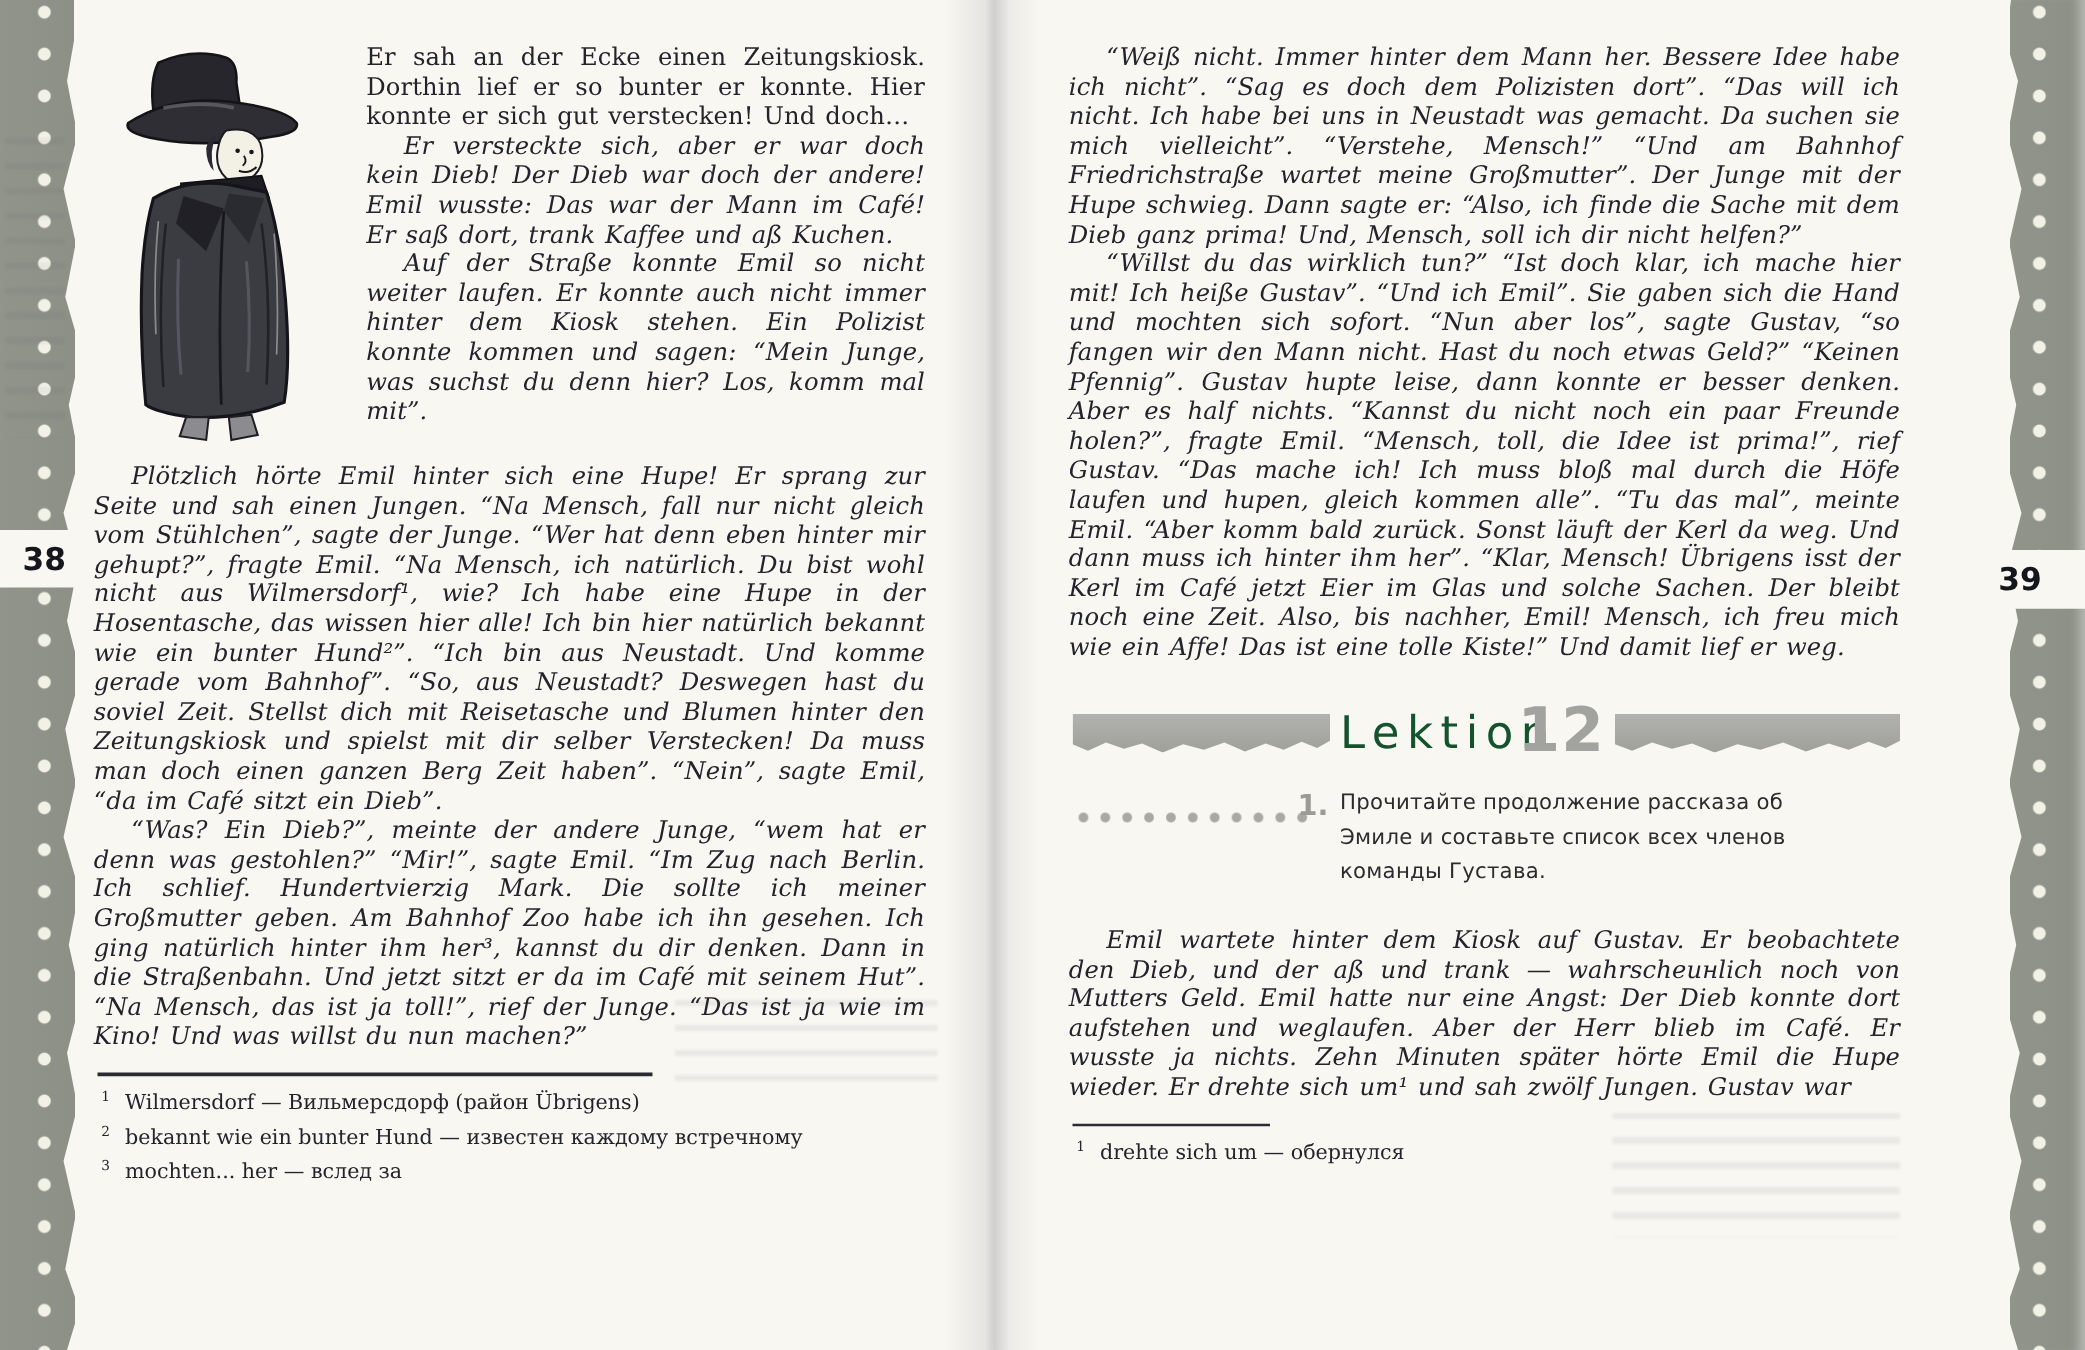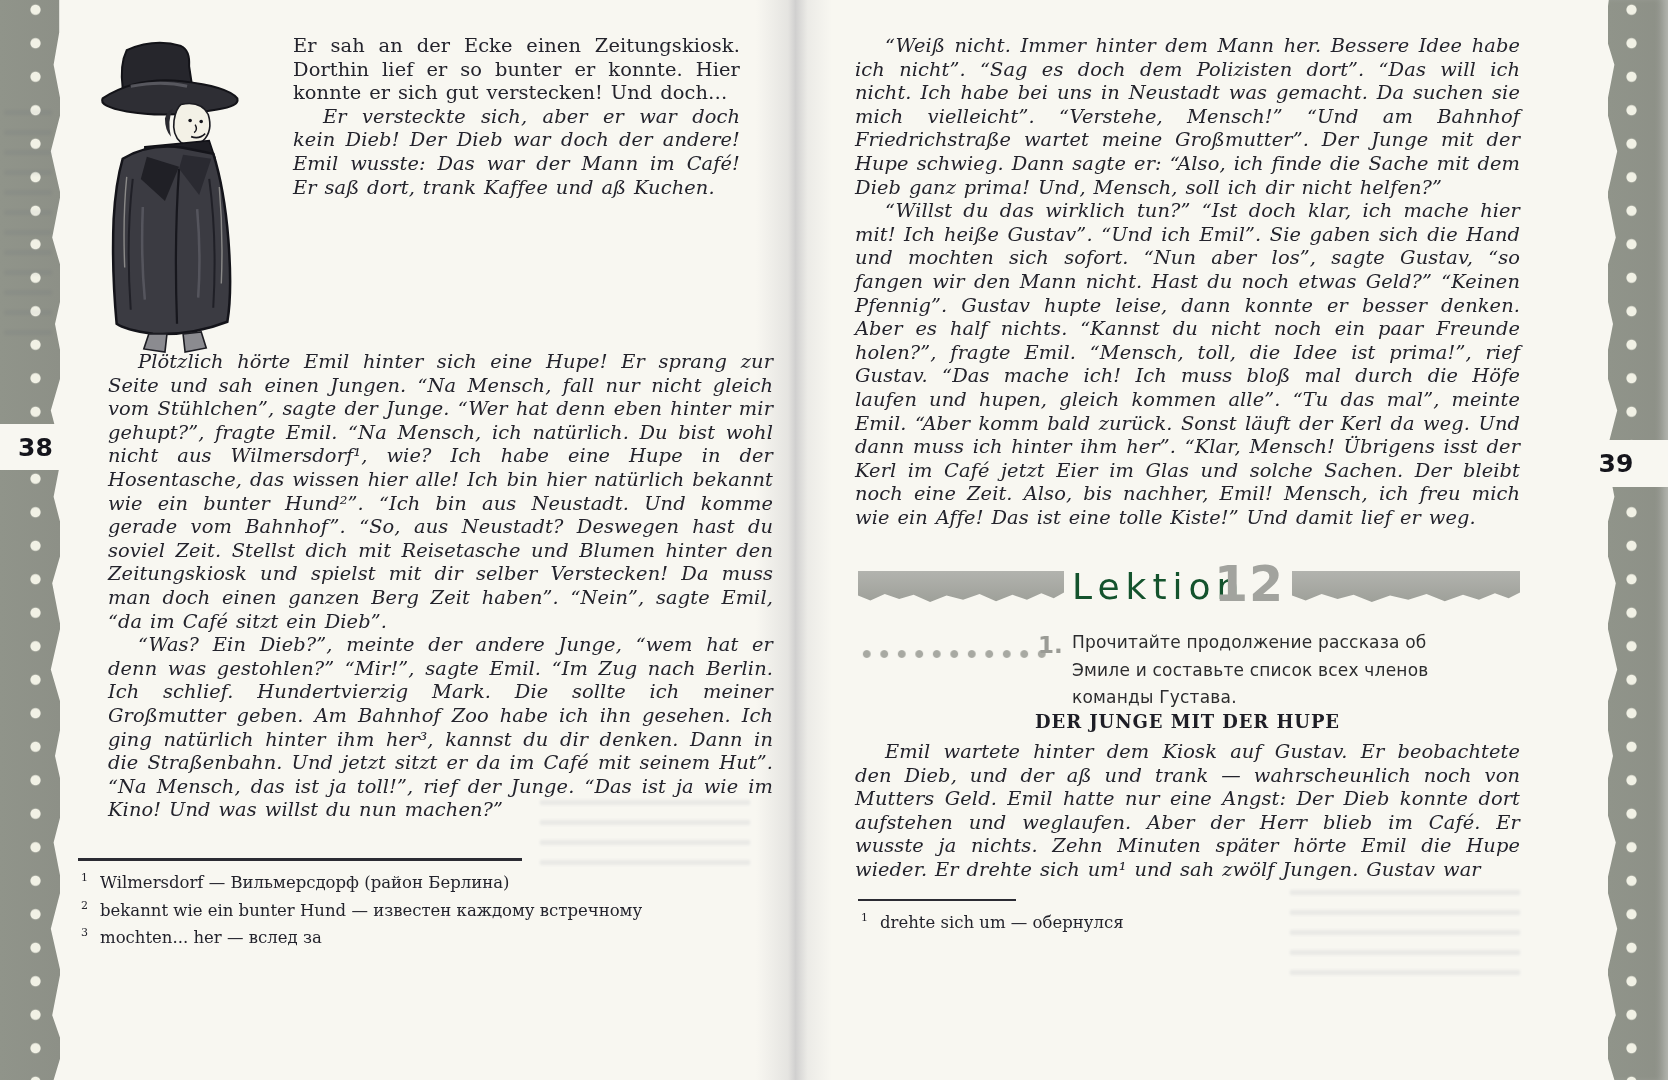"Auf der Straße konnte Emil" p.ind { html: none -> <p>Auf der Straße konnte Emil so nicht weiter laufen. Er konnte auch nicht immer hinter dem Kiosk stehen. Ein Polizist konnte kommen und sagen: “Mein Junge, was suchst du denn hier? Los, komm mal mit”.</p> }
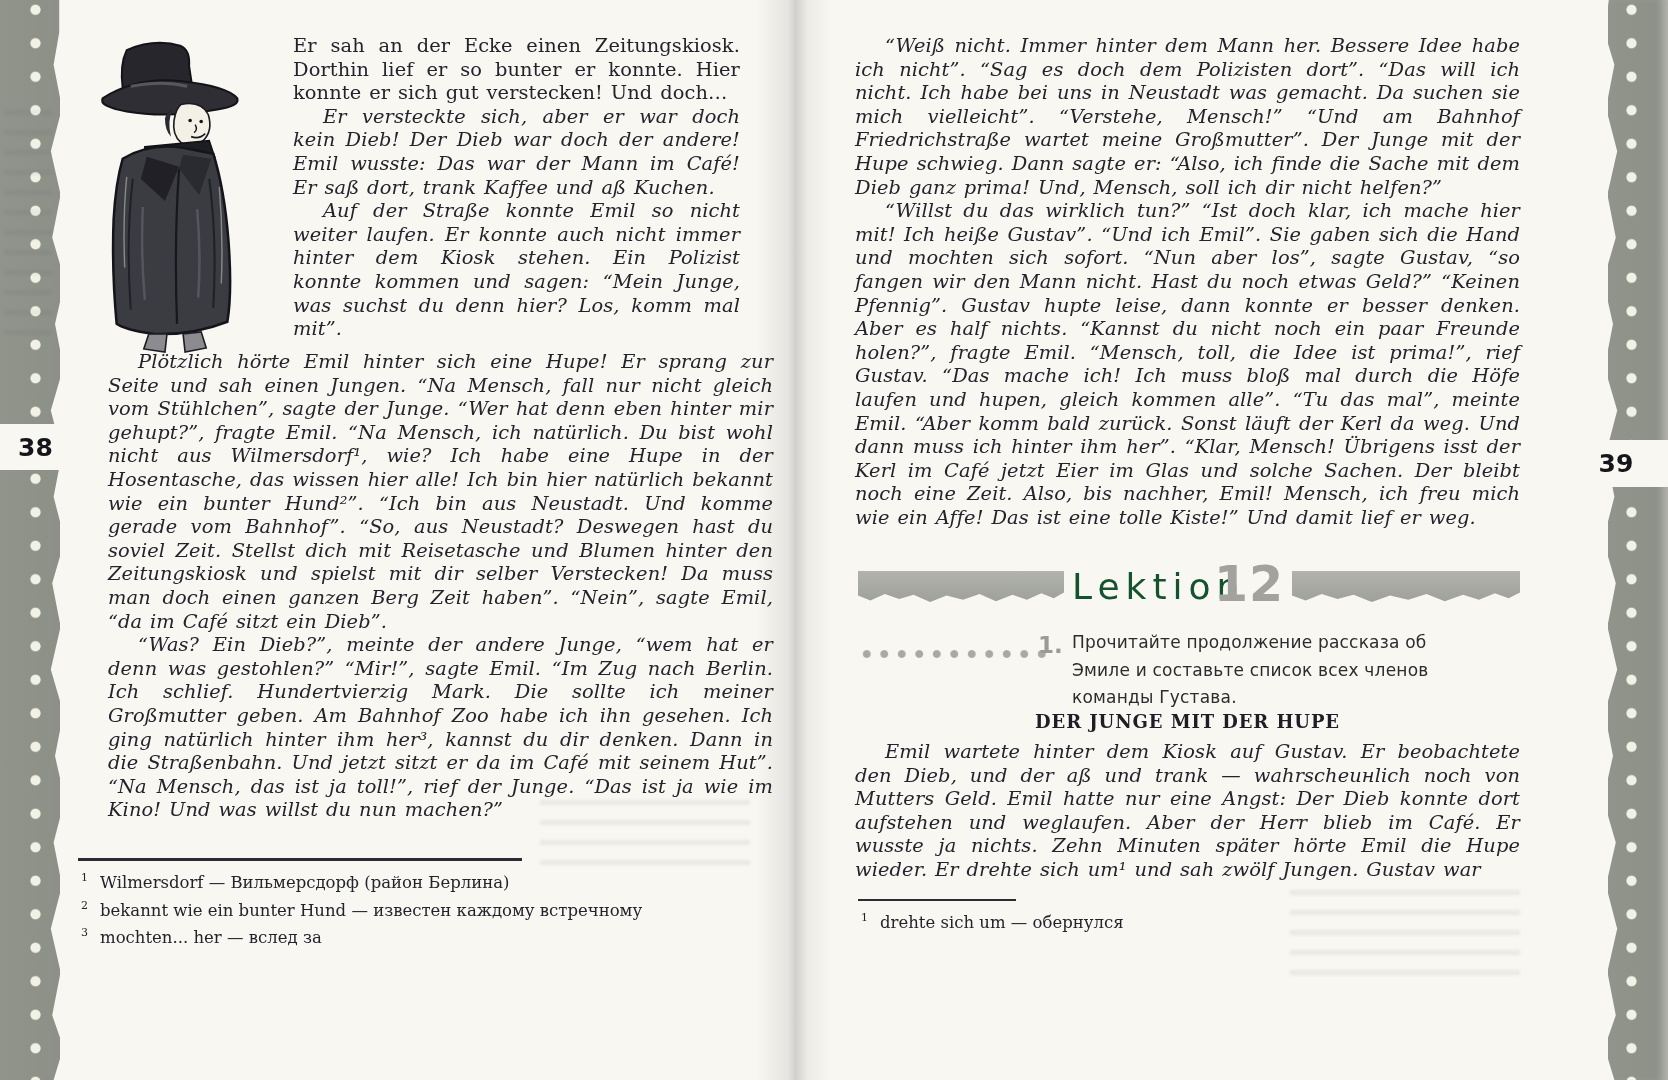"Plötzlich hörte Emil hinter sich" .left-main { margin-left: 33px -> none; top: 350px -> 369px }
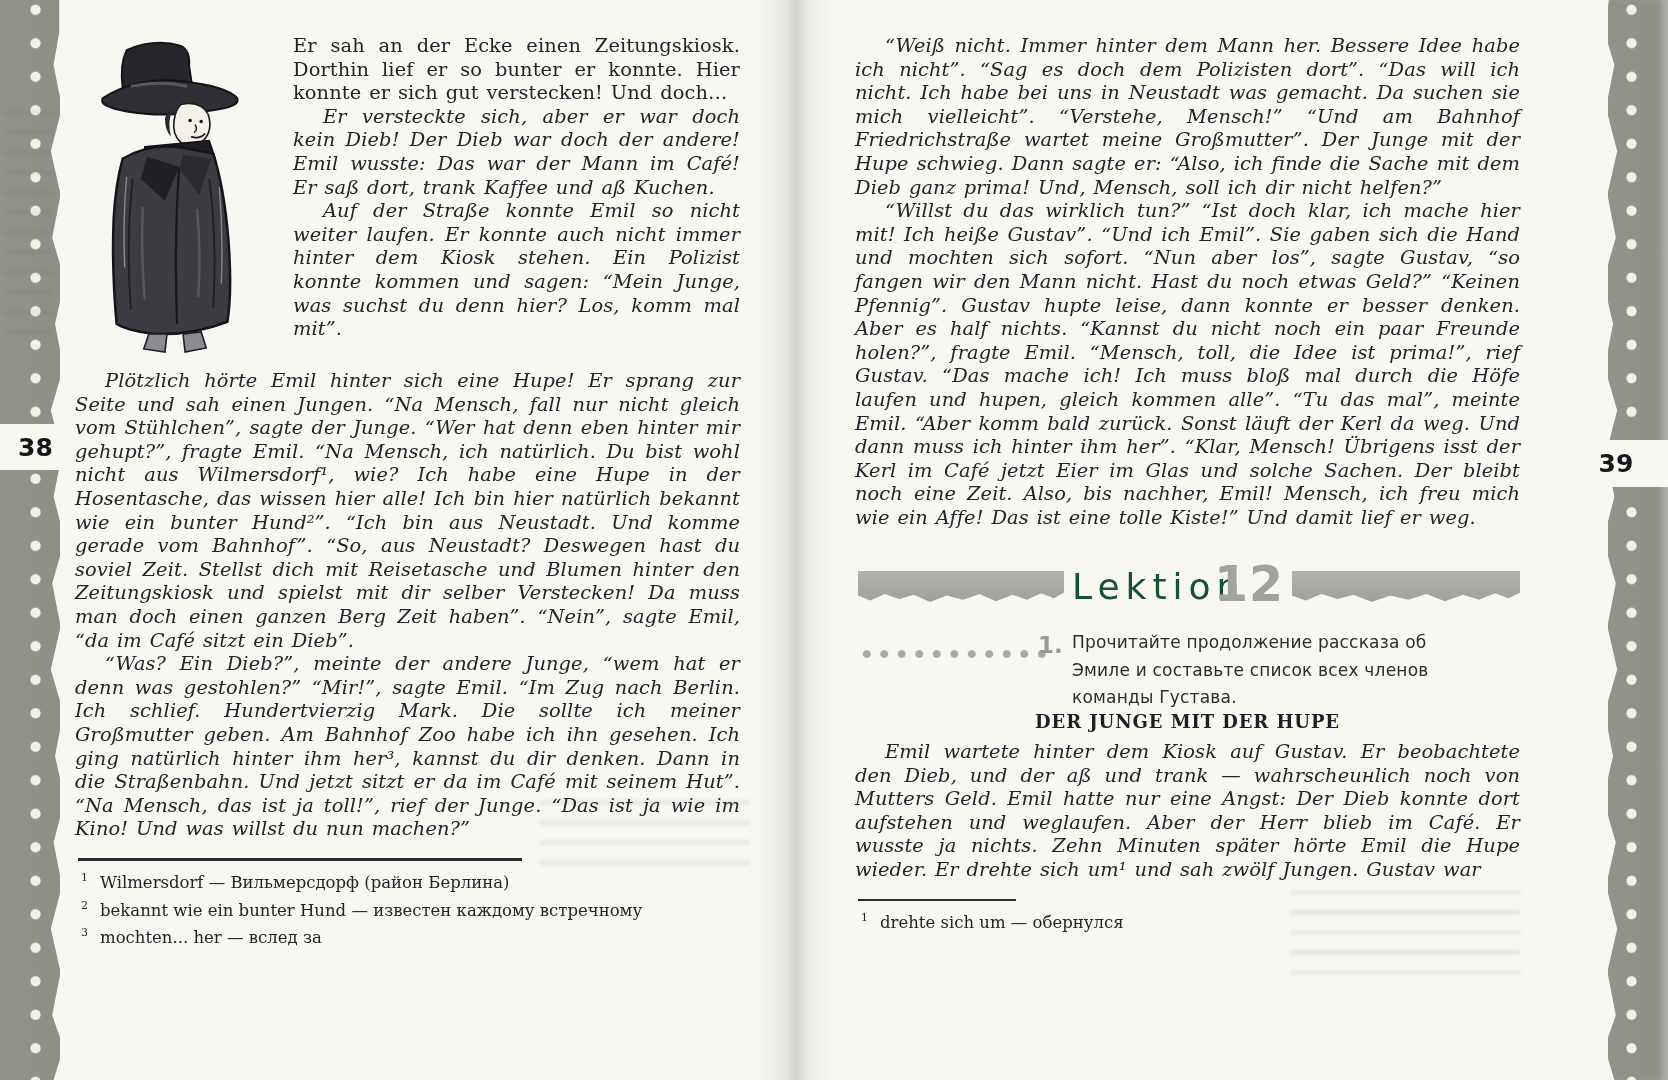"DER JUNGE MIT DER HUPE" div.story-title { html: <div>DER JUNGE MIT DER HUPE</div> -> none }
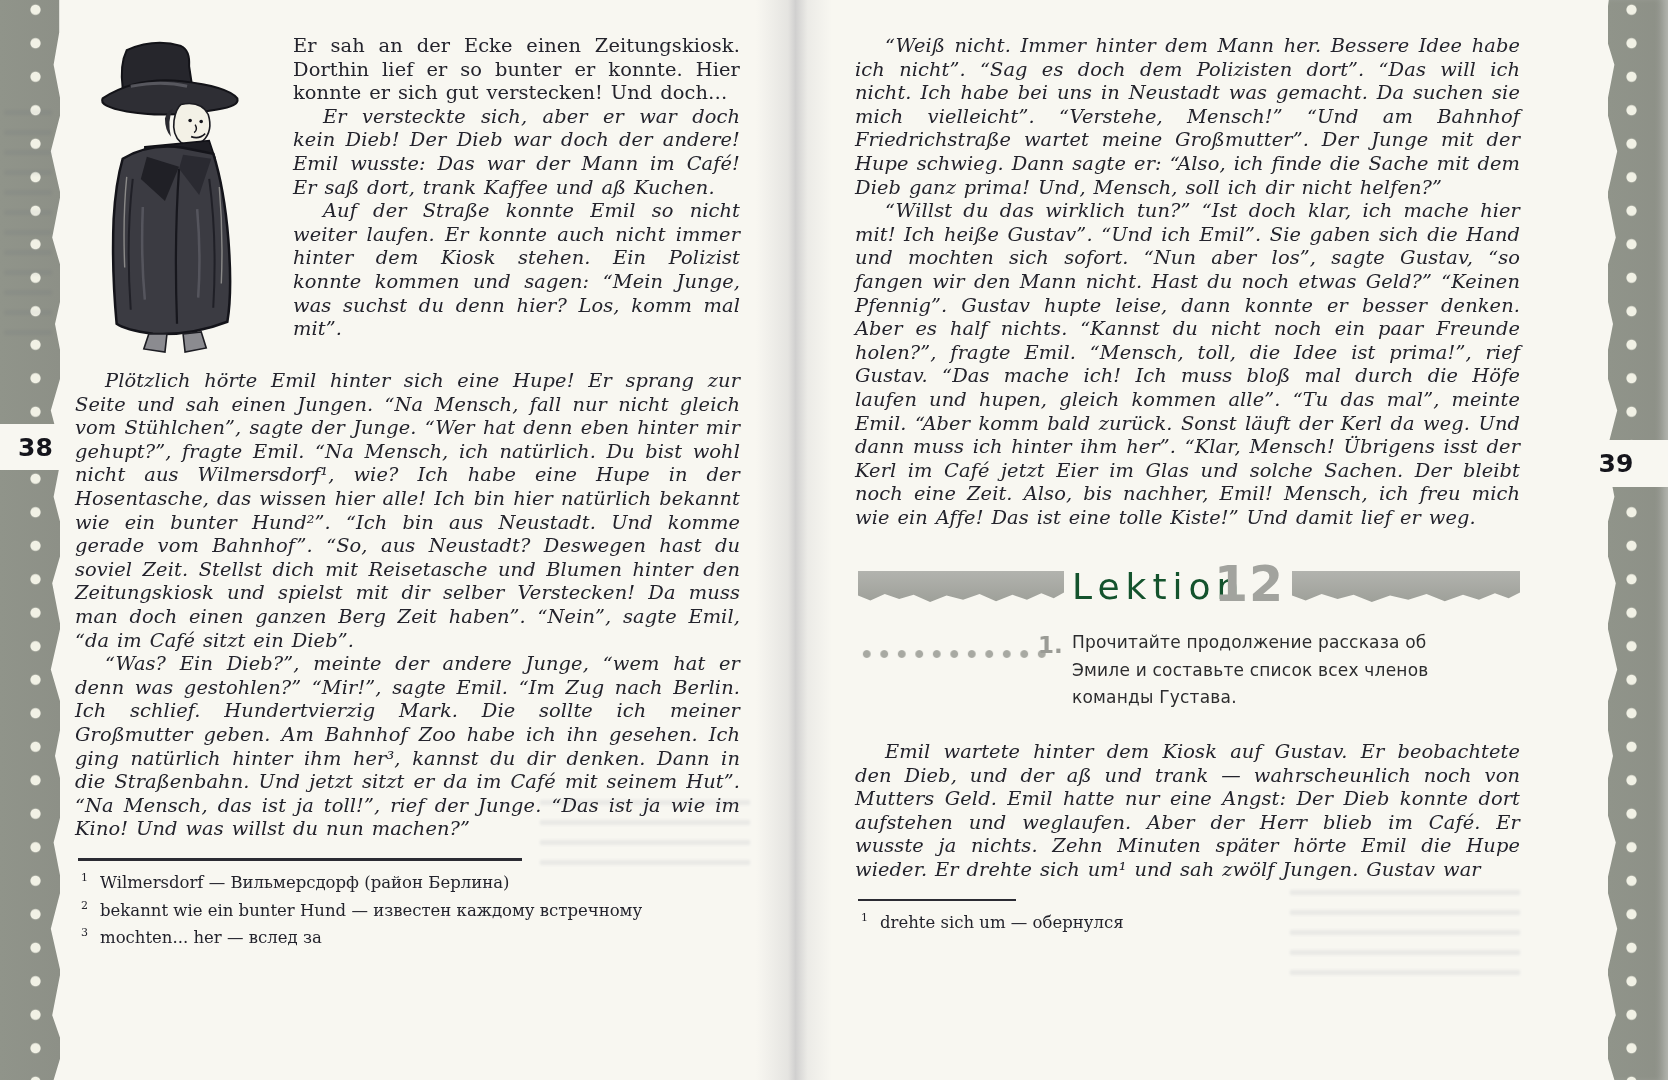"Wilmersdorf — Вильмерсдорф (район" span { text: Берлина -> Übrigens }
